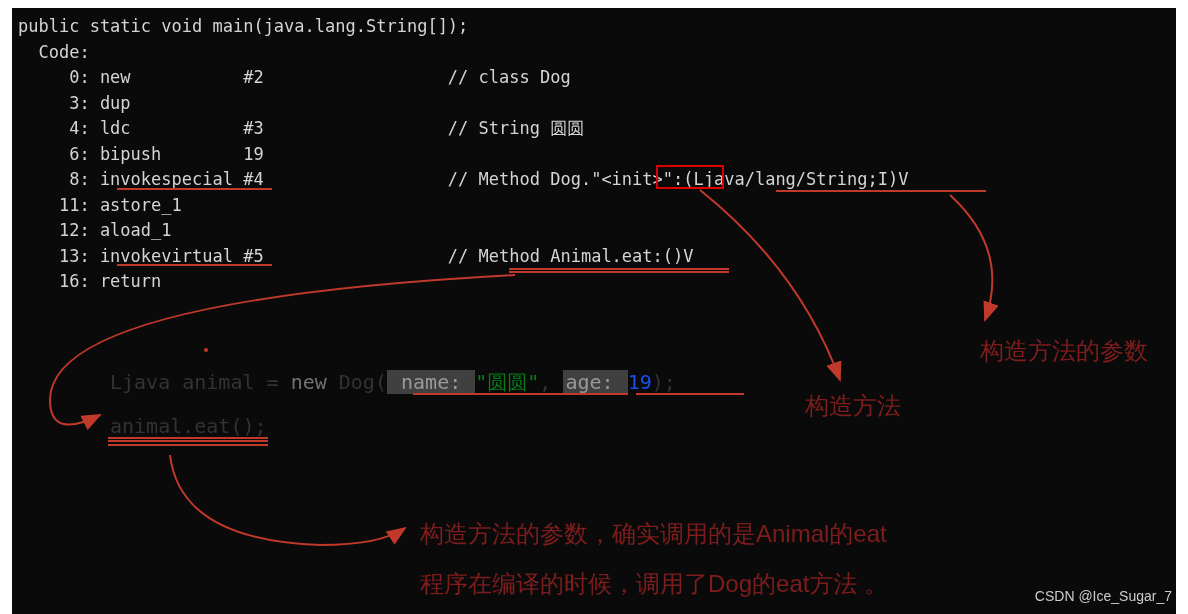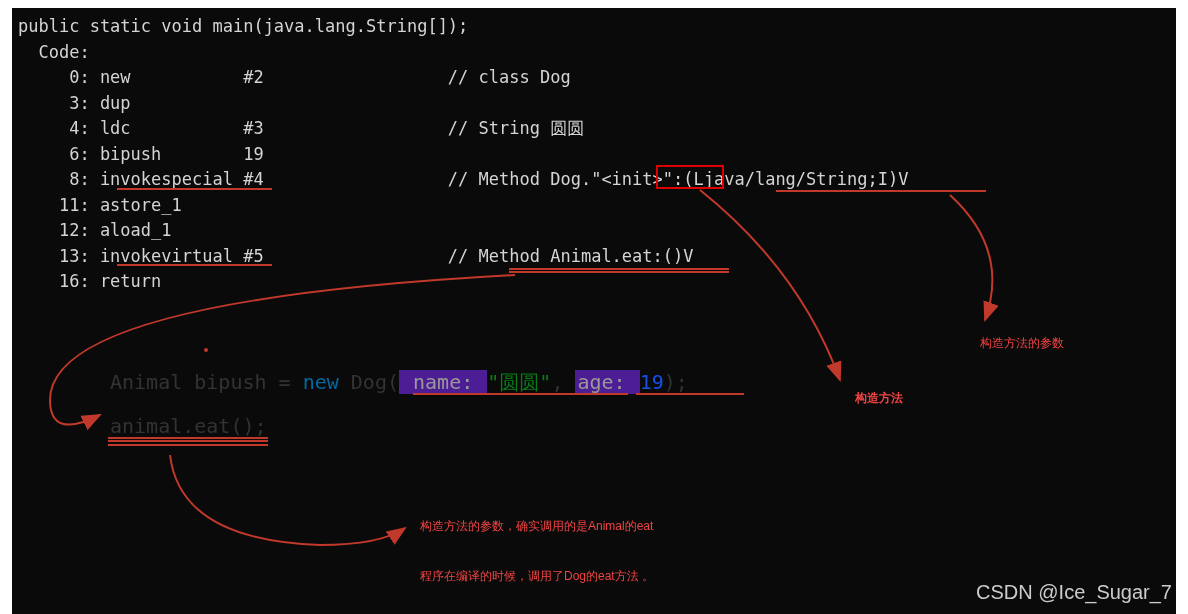"构造方法的参数" .annotation { color: #ef4444 -> #7f1d1d; font-size: 12px -> 24px }
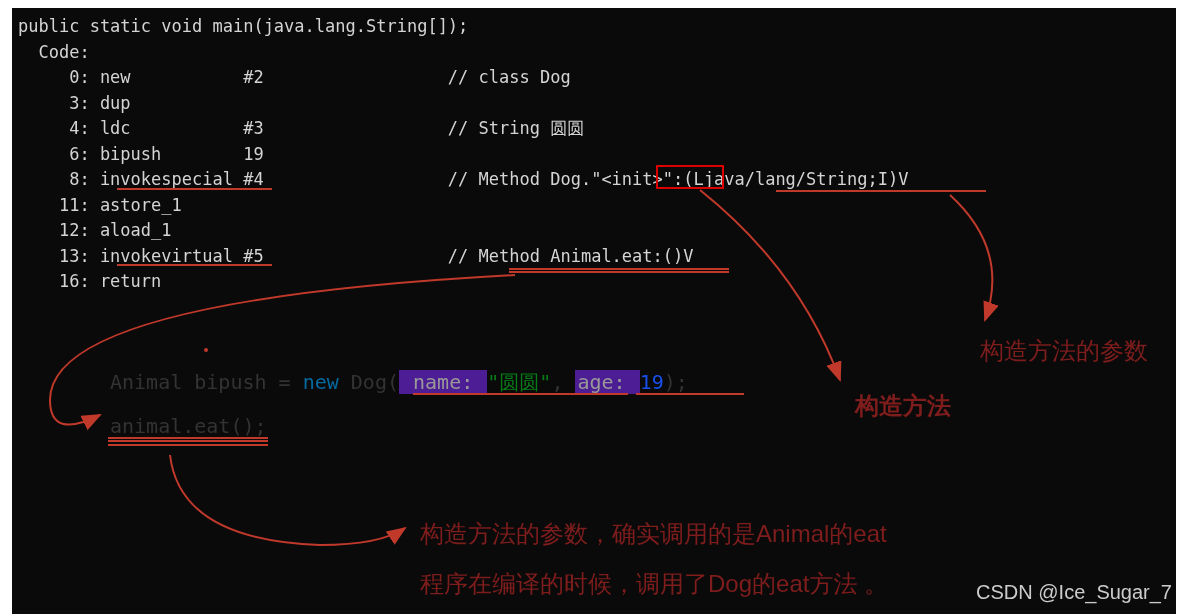"Animal bipush =" span { text: Animal bipush -> Ljava animal }
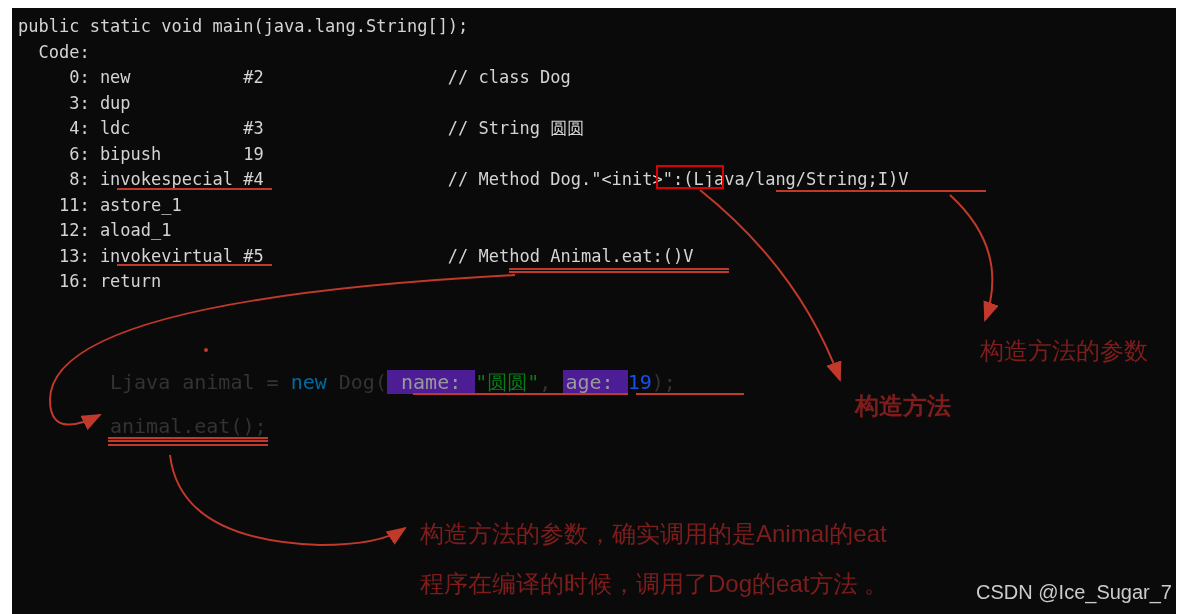"new" .kw { color: #0369a1 -> #737373 }
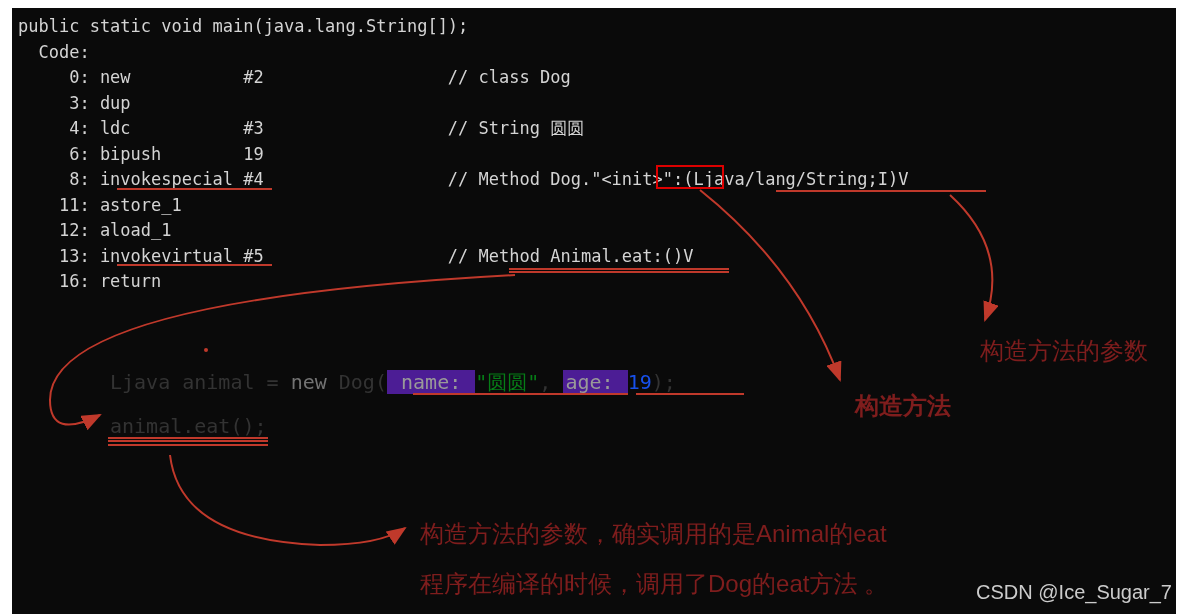"name:" .hint { background: #4c1d95 -> #404040 }
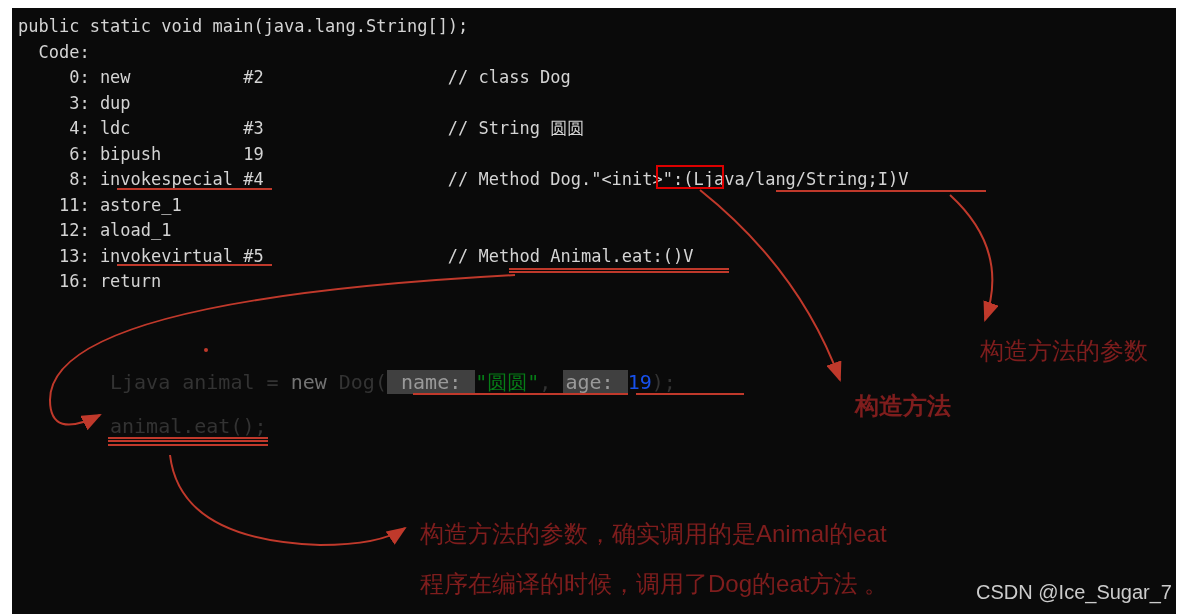"构造方法" div.annotation { font-weight: bold -> none; left: 855px -> 805px }
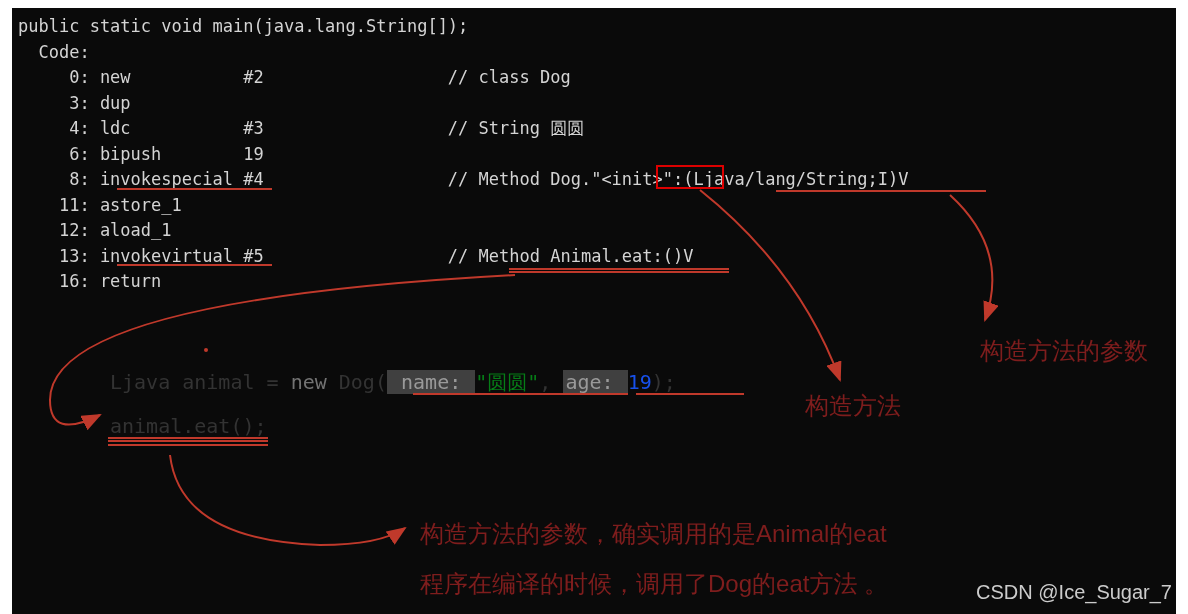"CSDN @Ice_Sugar_7" .watermark { font-size: 20px -> 14px }
